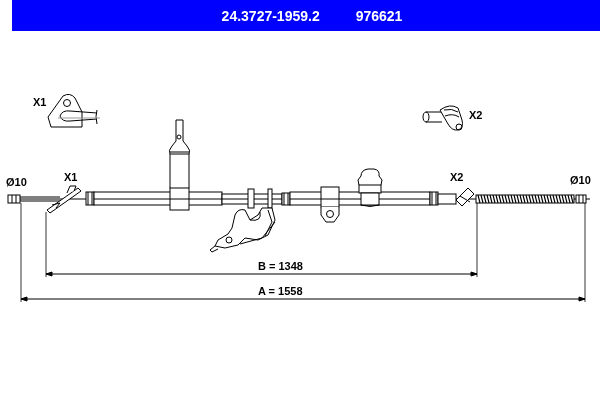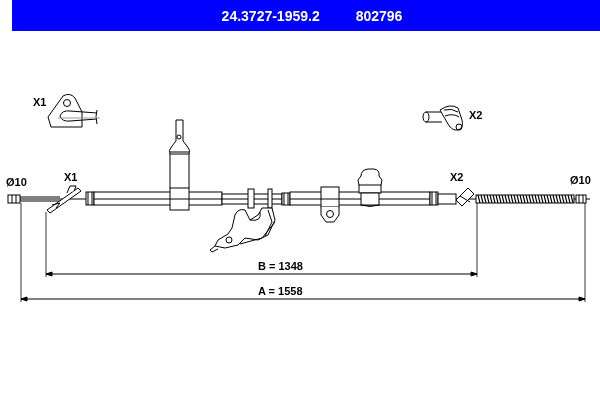"802796" span { text: 802796 -> 976621 }
